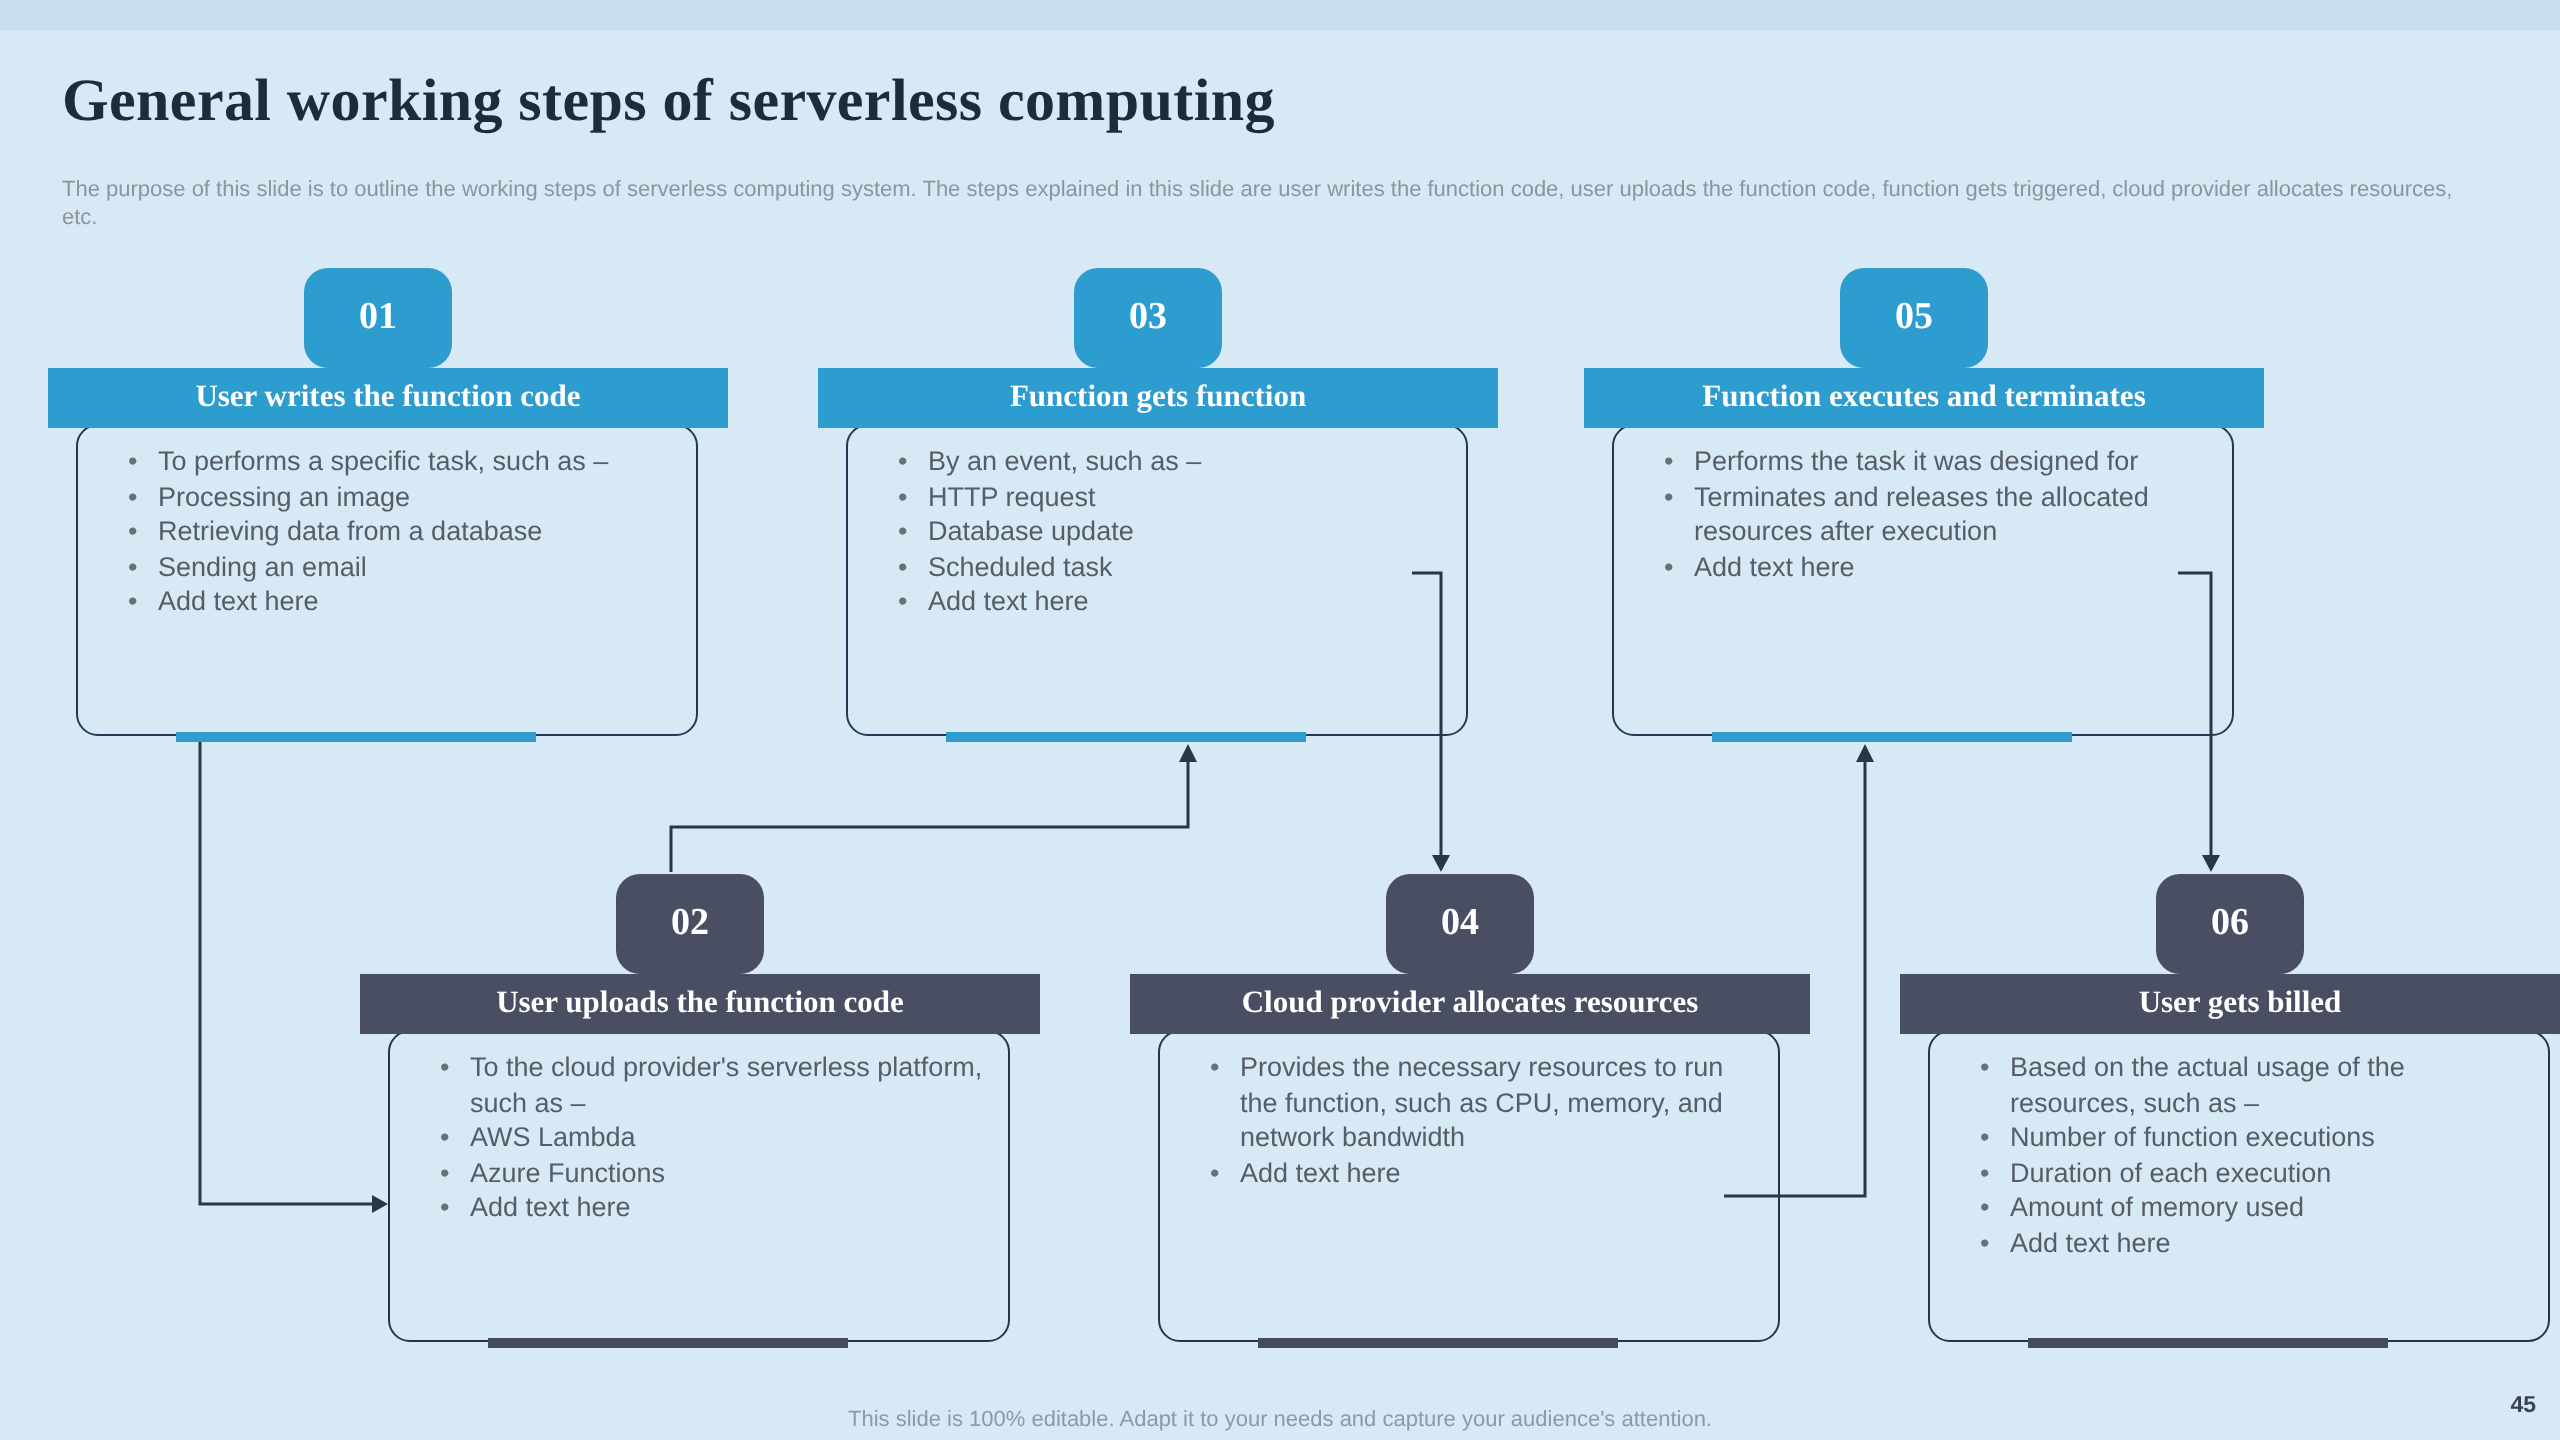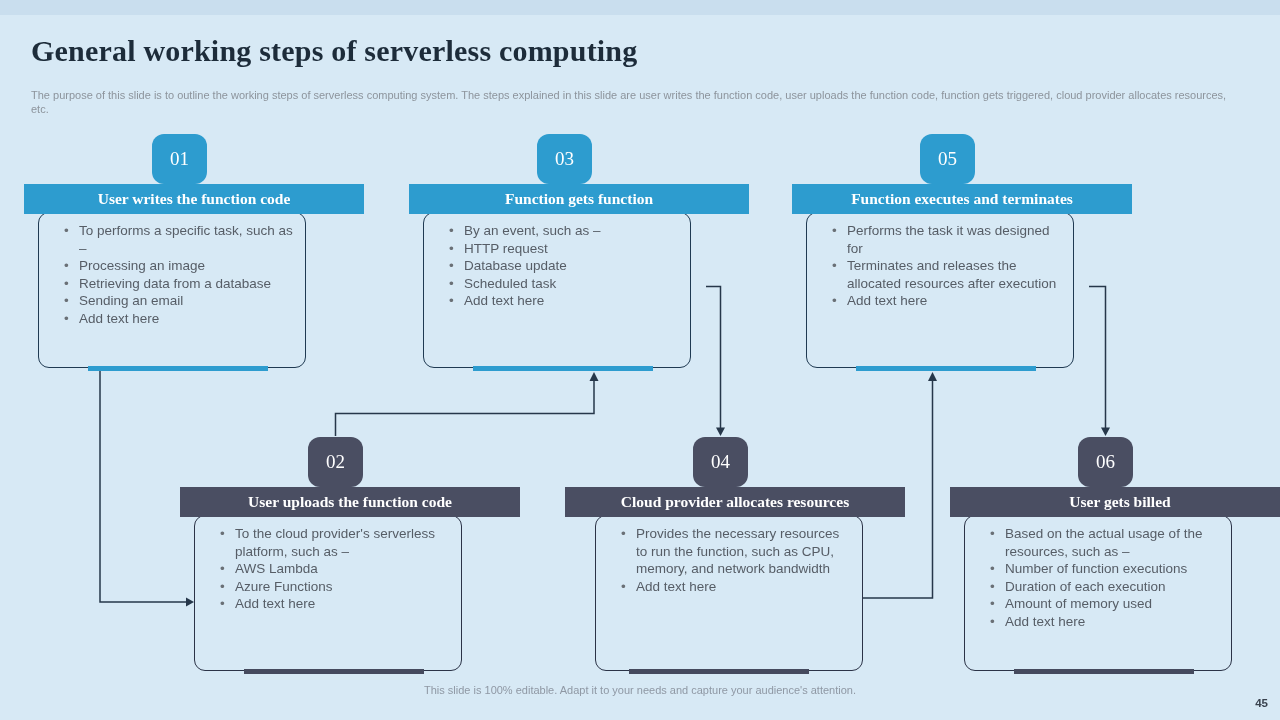"01" .badge { font-weight: normal -> bold; width: 55px -> 74px }
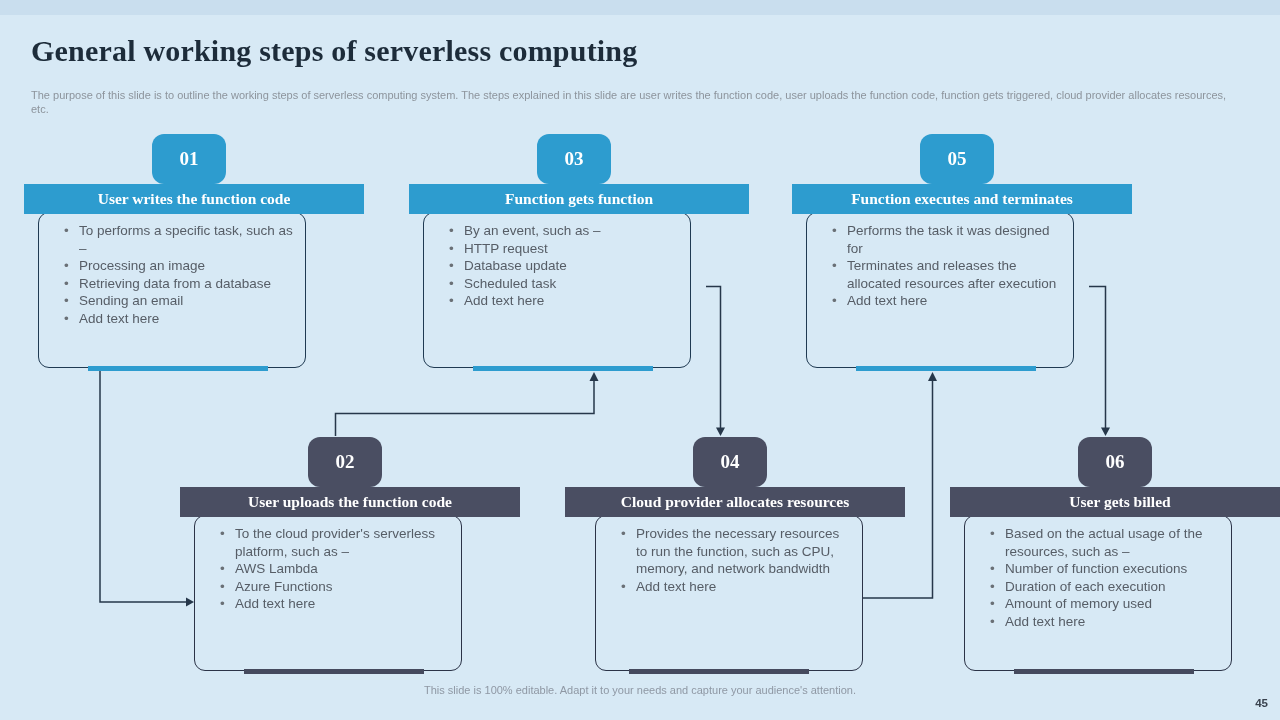"To performs a specific task," .bodybox { width: 268px -> 311px }
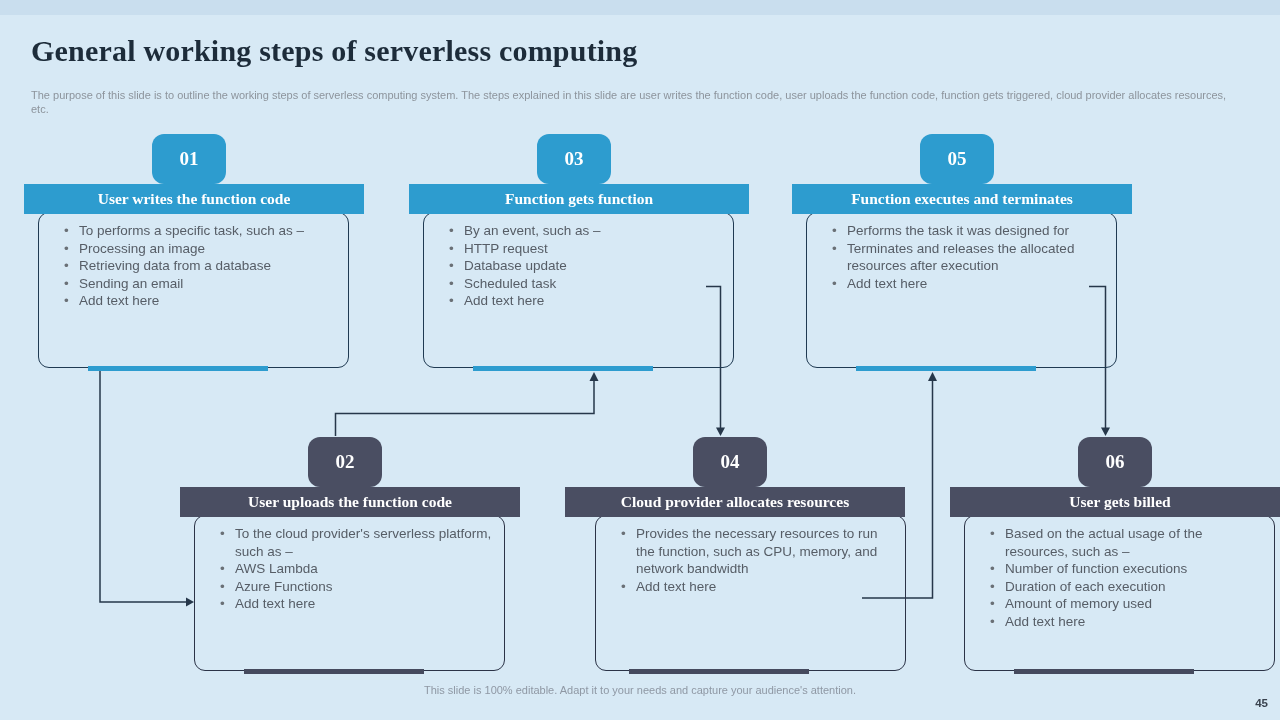"Provides the necessary resources to" div.bodybox { margin-left: 16px -> none }
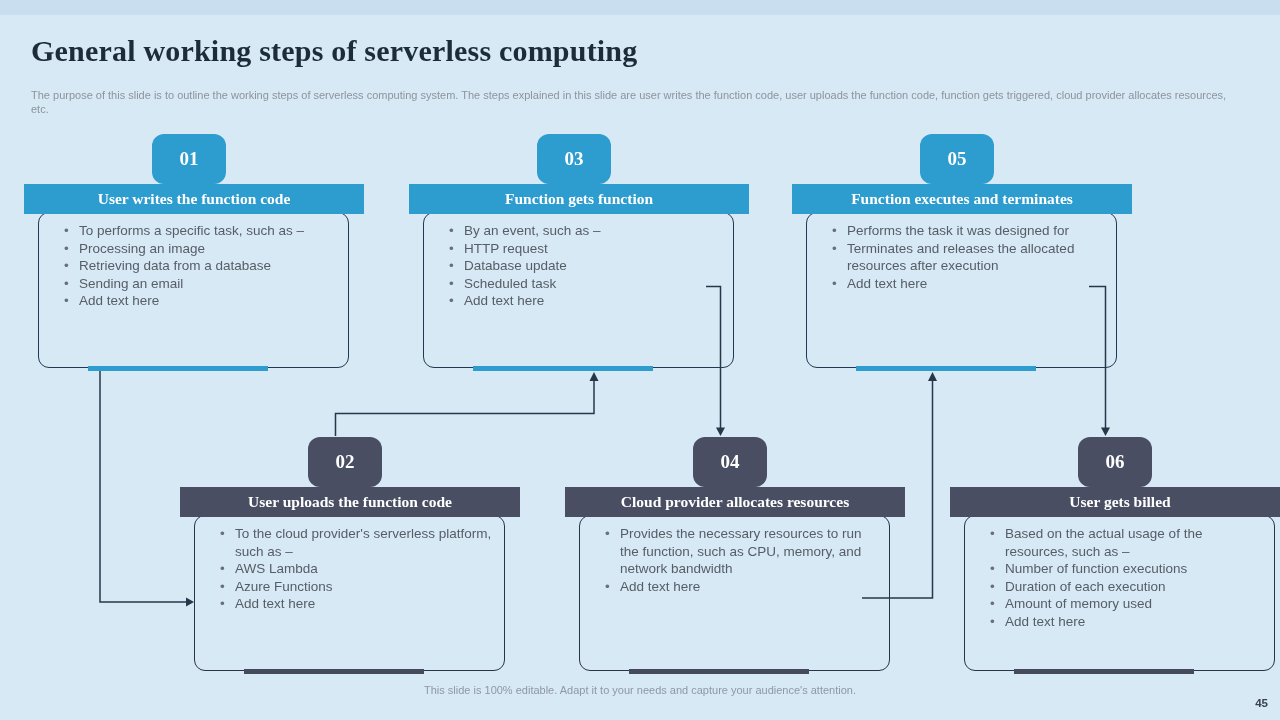"This slide is 100% editable." .footer { top: 684px -> 704px }
